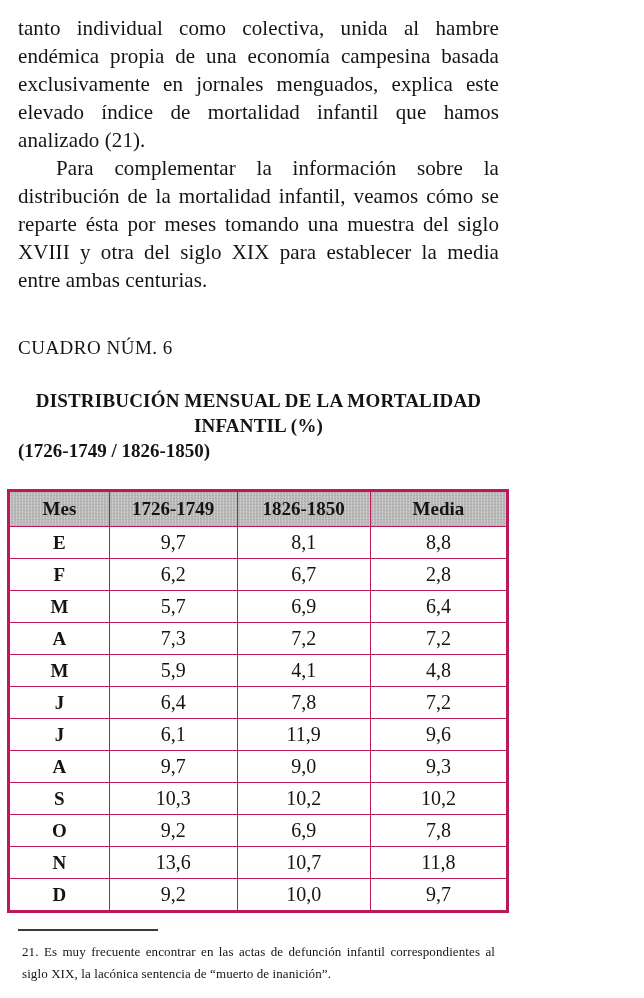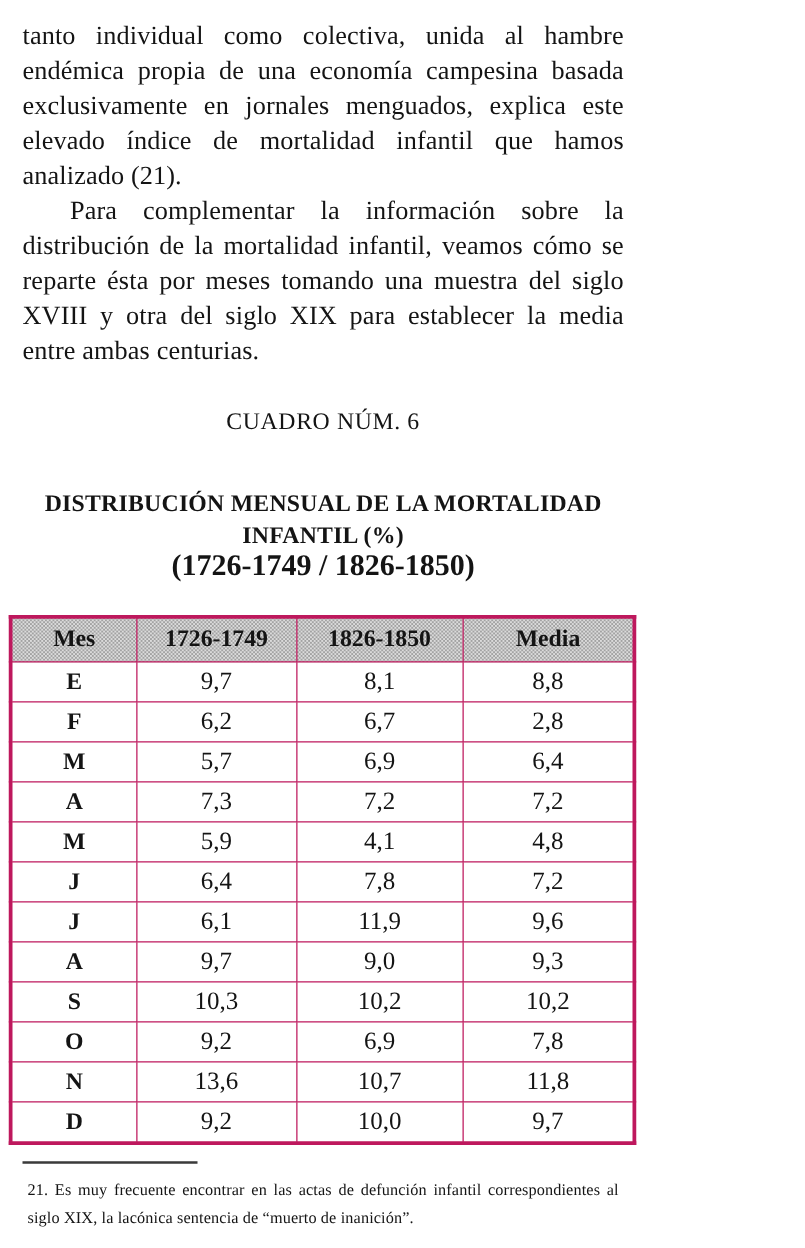"CUADRO NÚM. 6" .caption { margin-top: 33px -> 43px; text-align: center -> none }
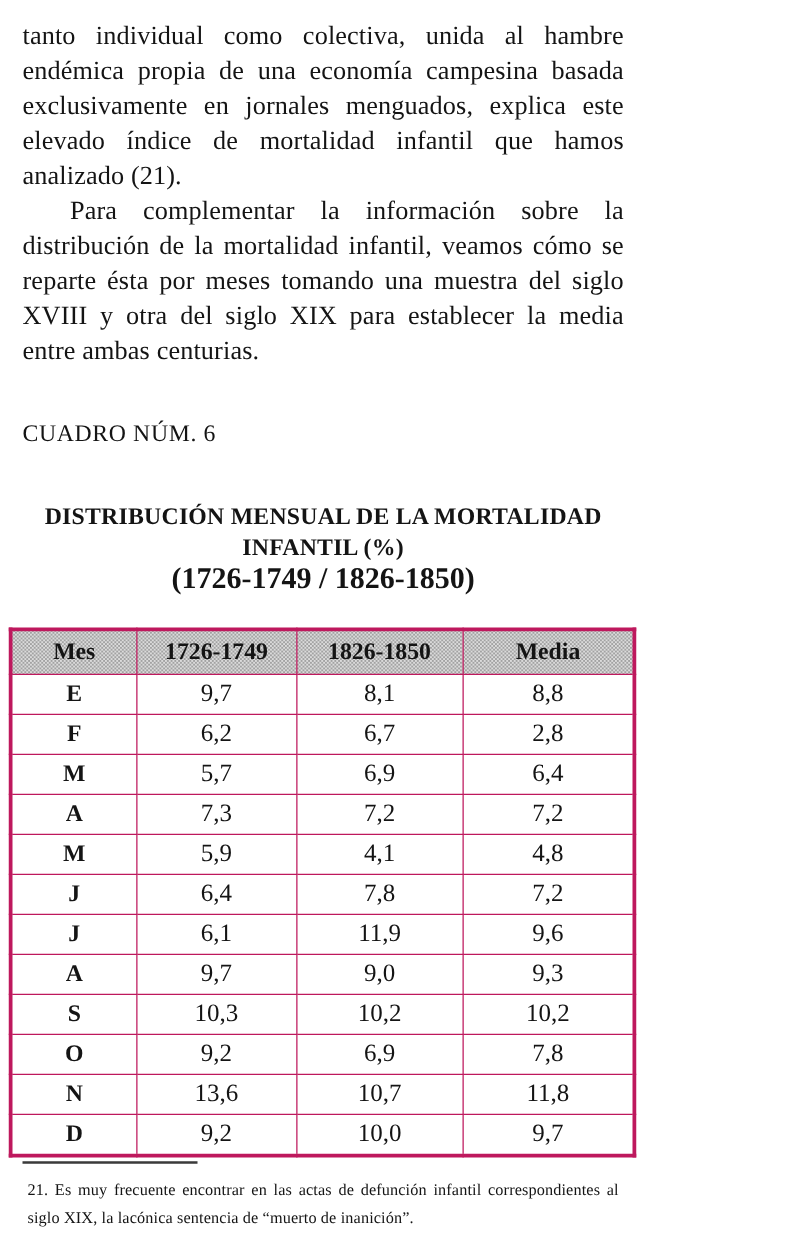"DISTRIBUCIÓN MENSUAL DE LA MORTALIDAD" .table-title { margin-top: 42px -> 29px }
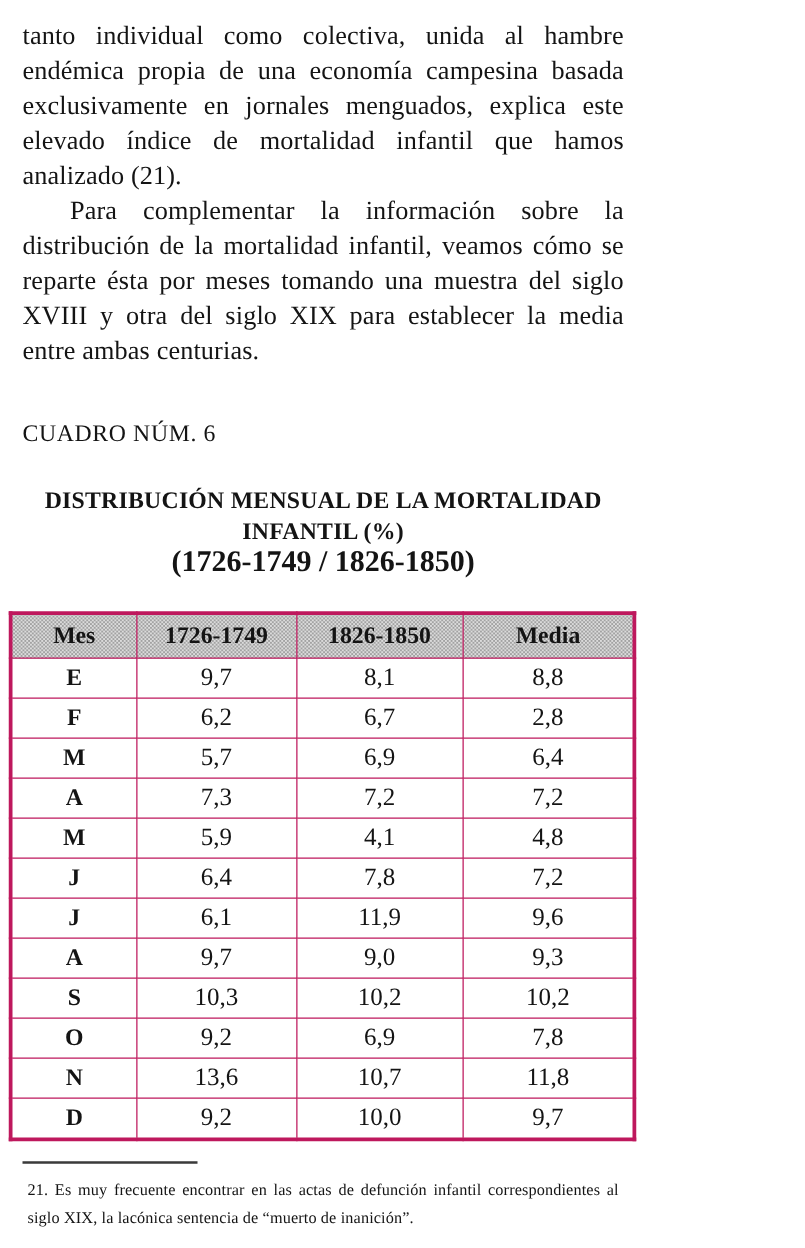"(1726-1749 / 1826-1850)" .table-subtitle { font-size: 24px -> 19px; text-align: center -> left }
